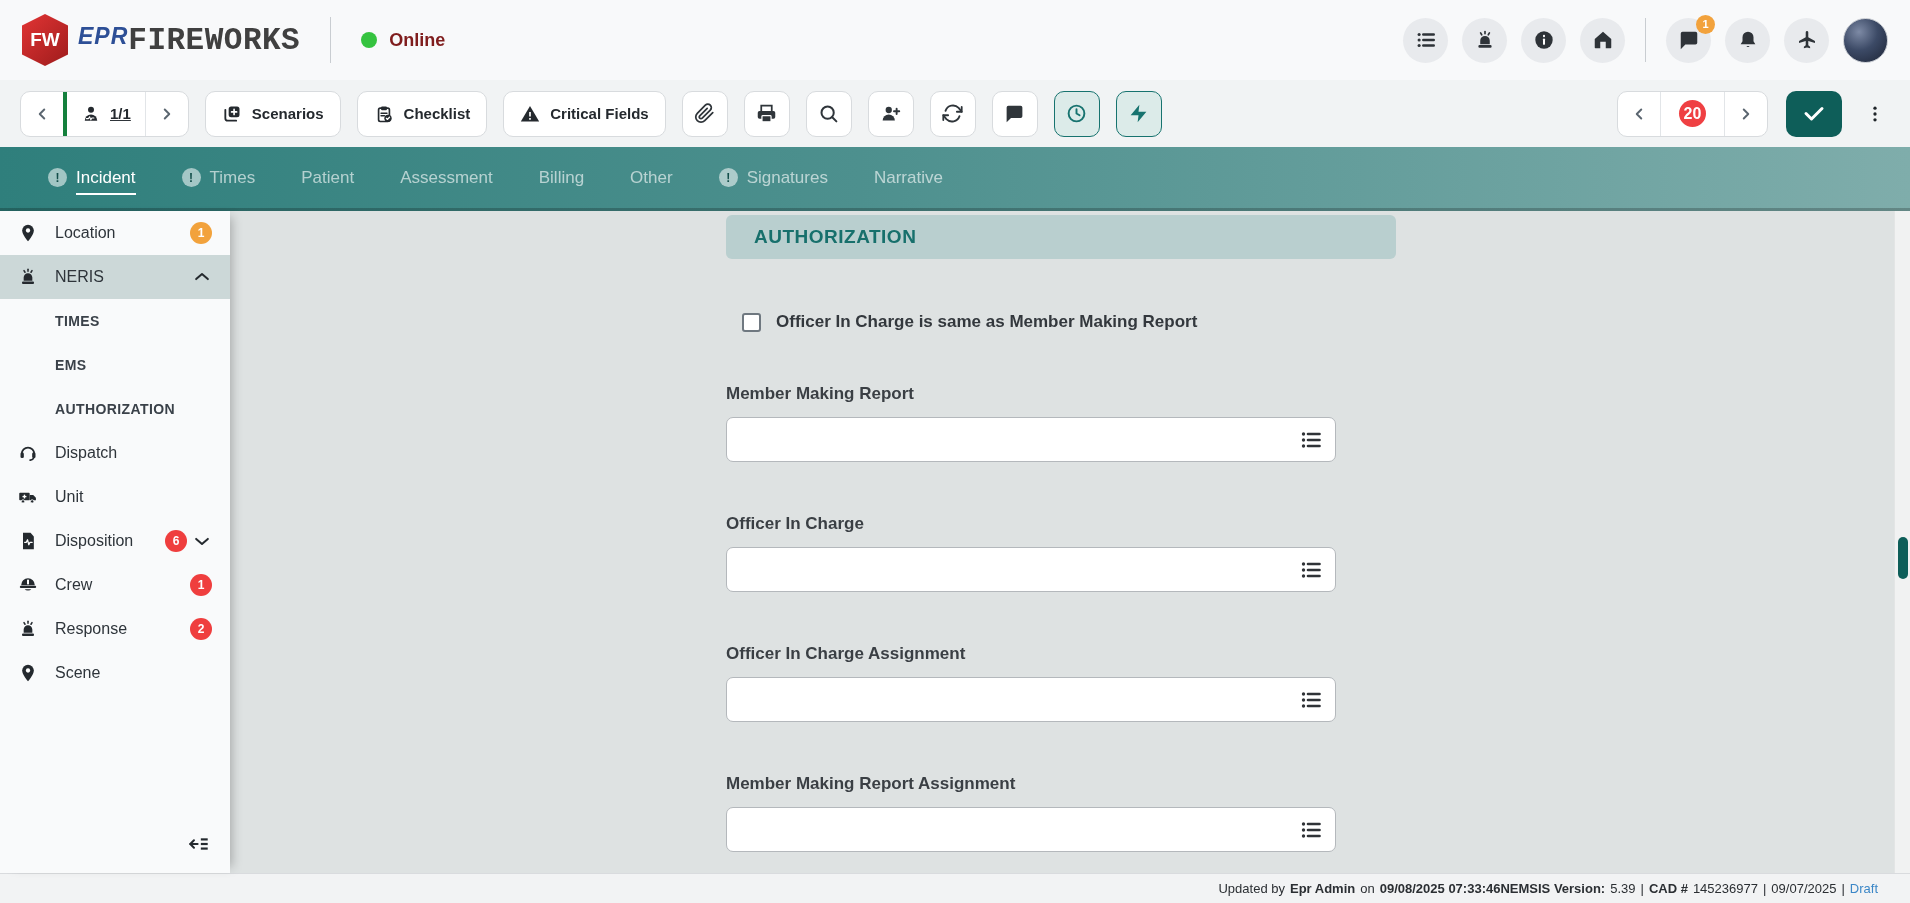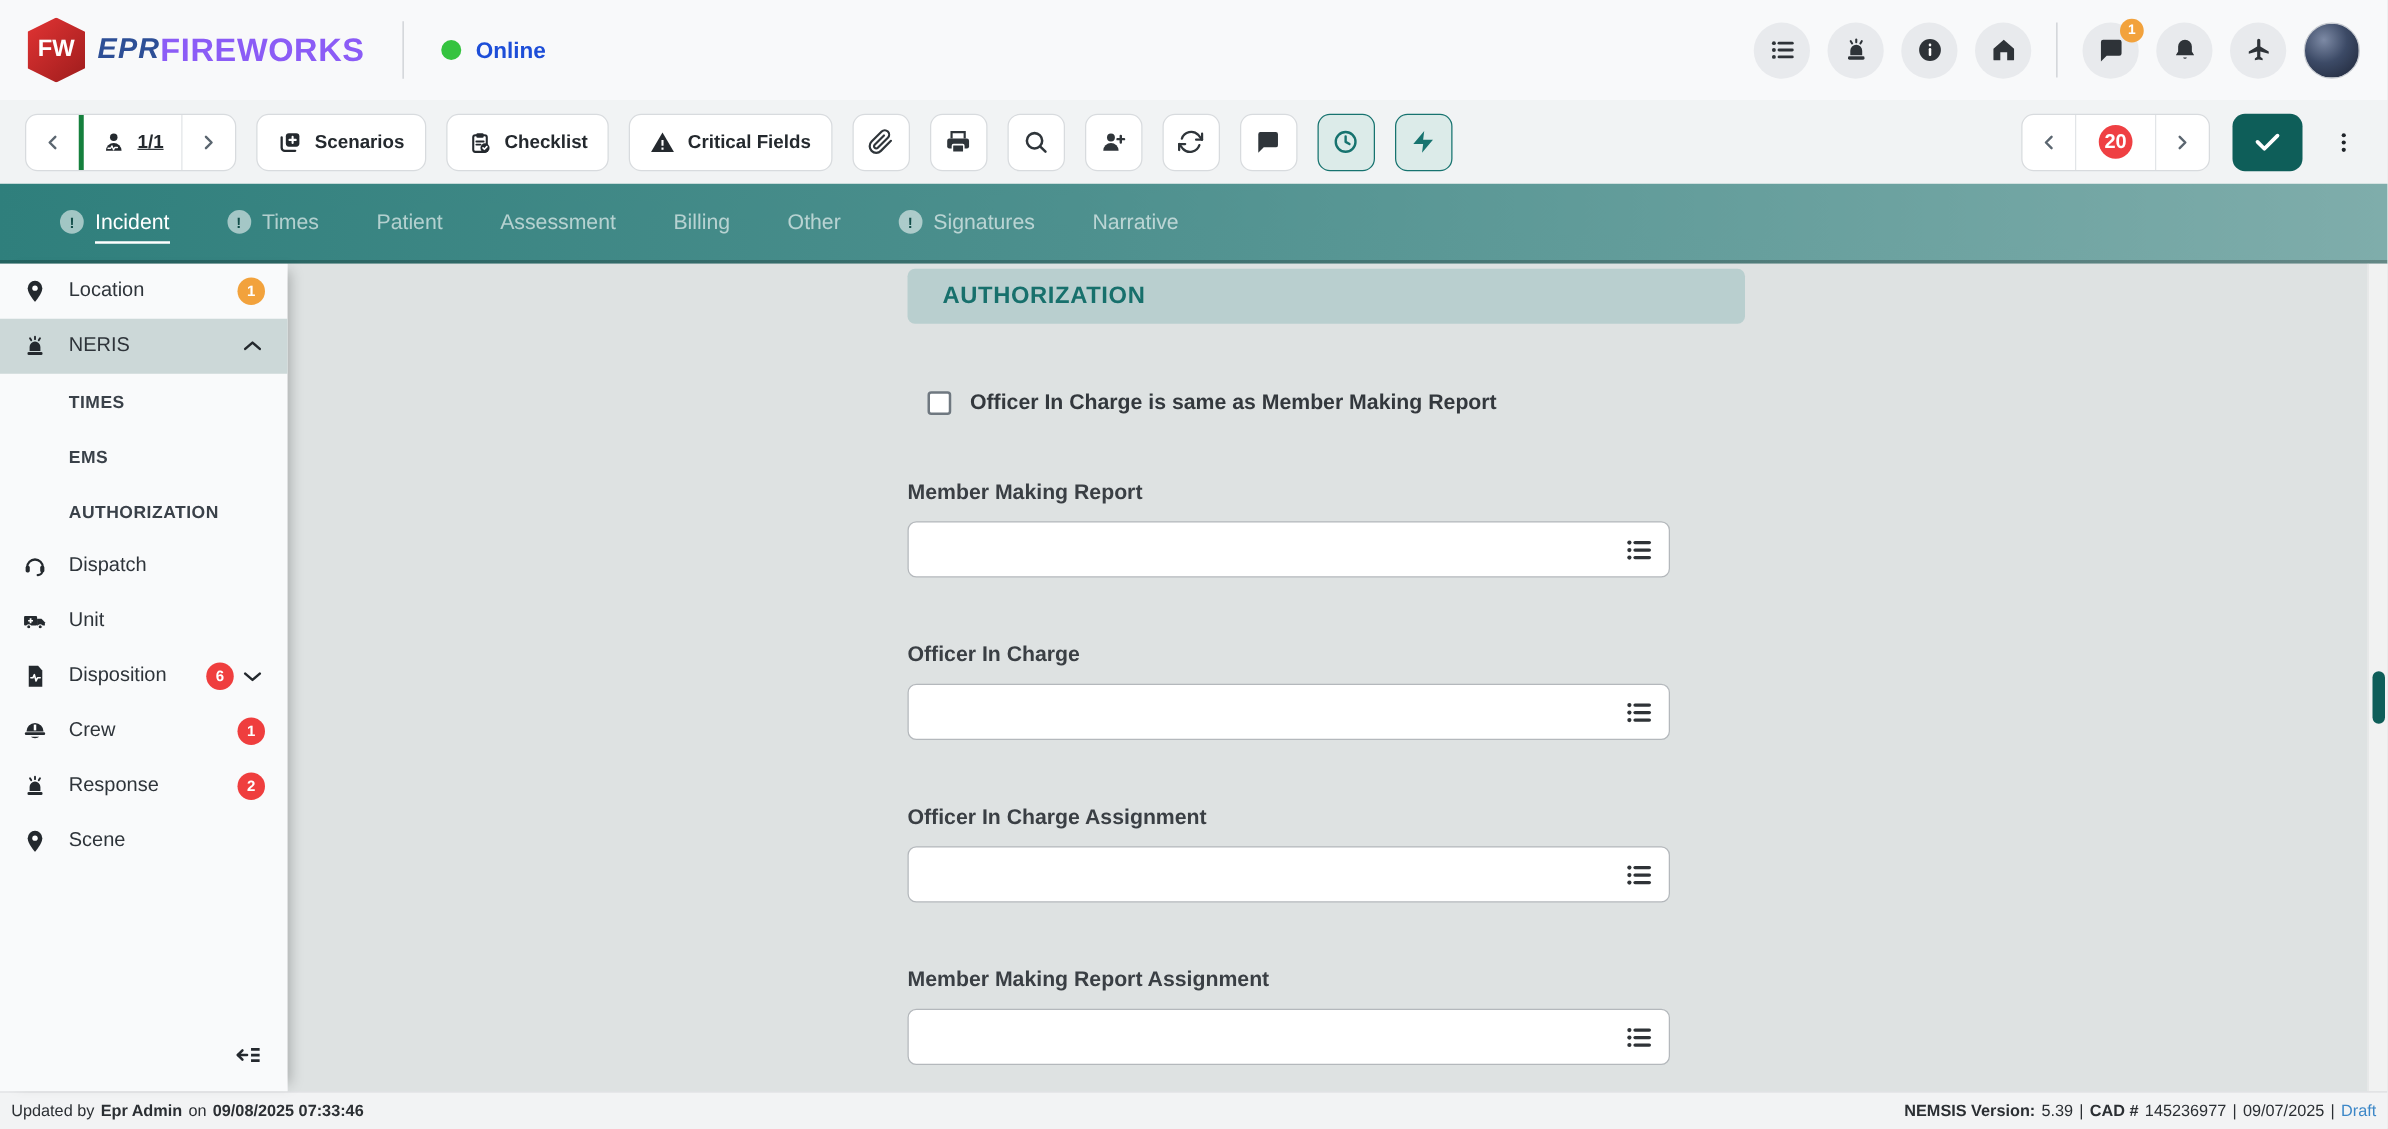"FIREWORKS" .logo-line2 { color: #8b5cf6 -> #404040; font-family: none -> Liberation Mono, monospace; font-size: 26px -> 31px }
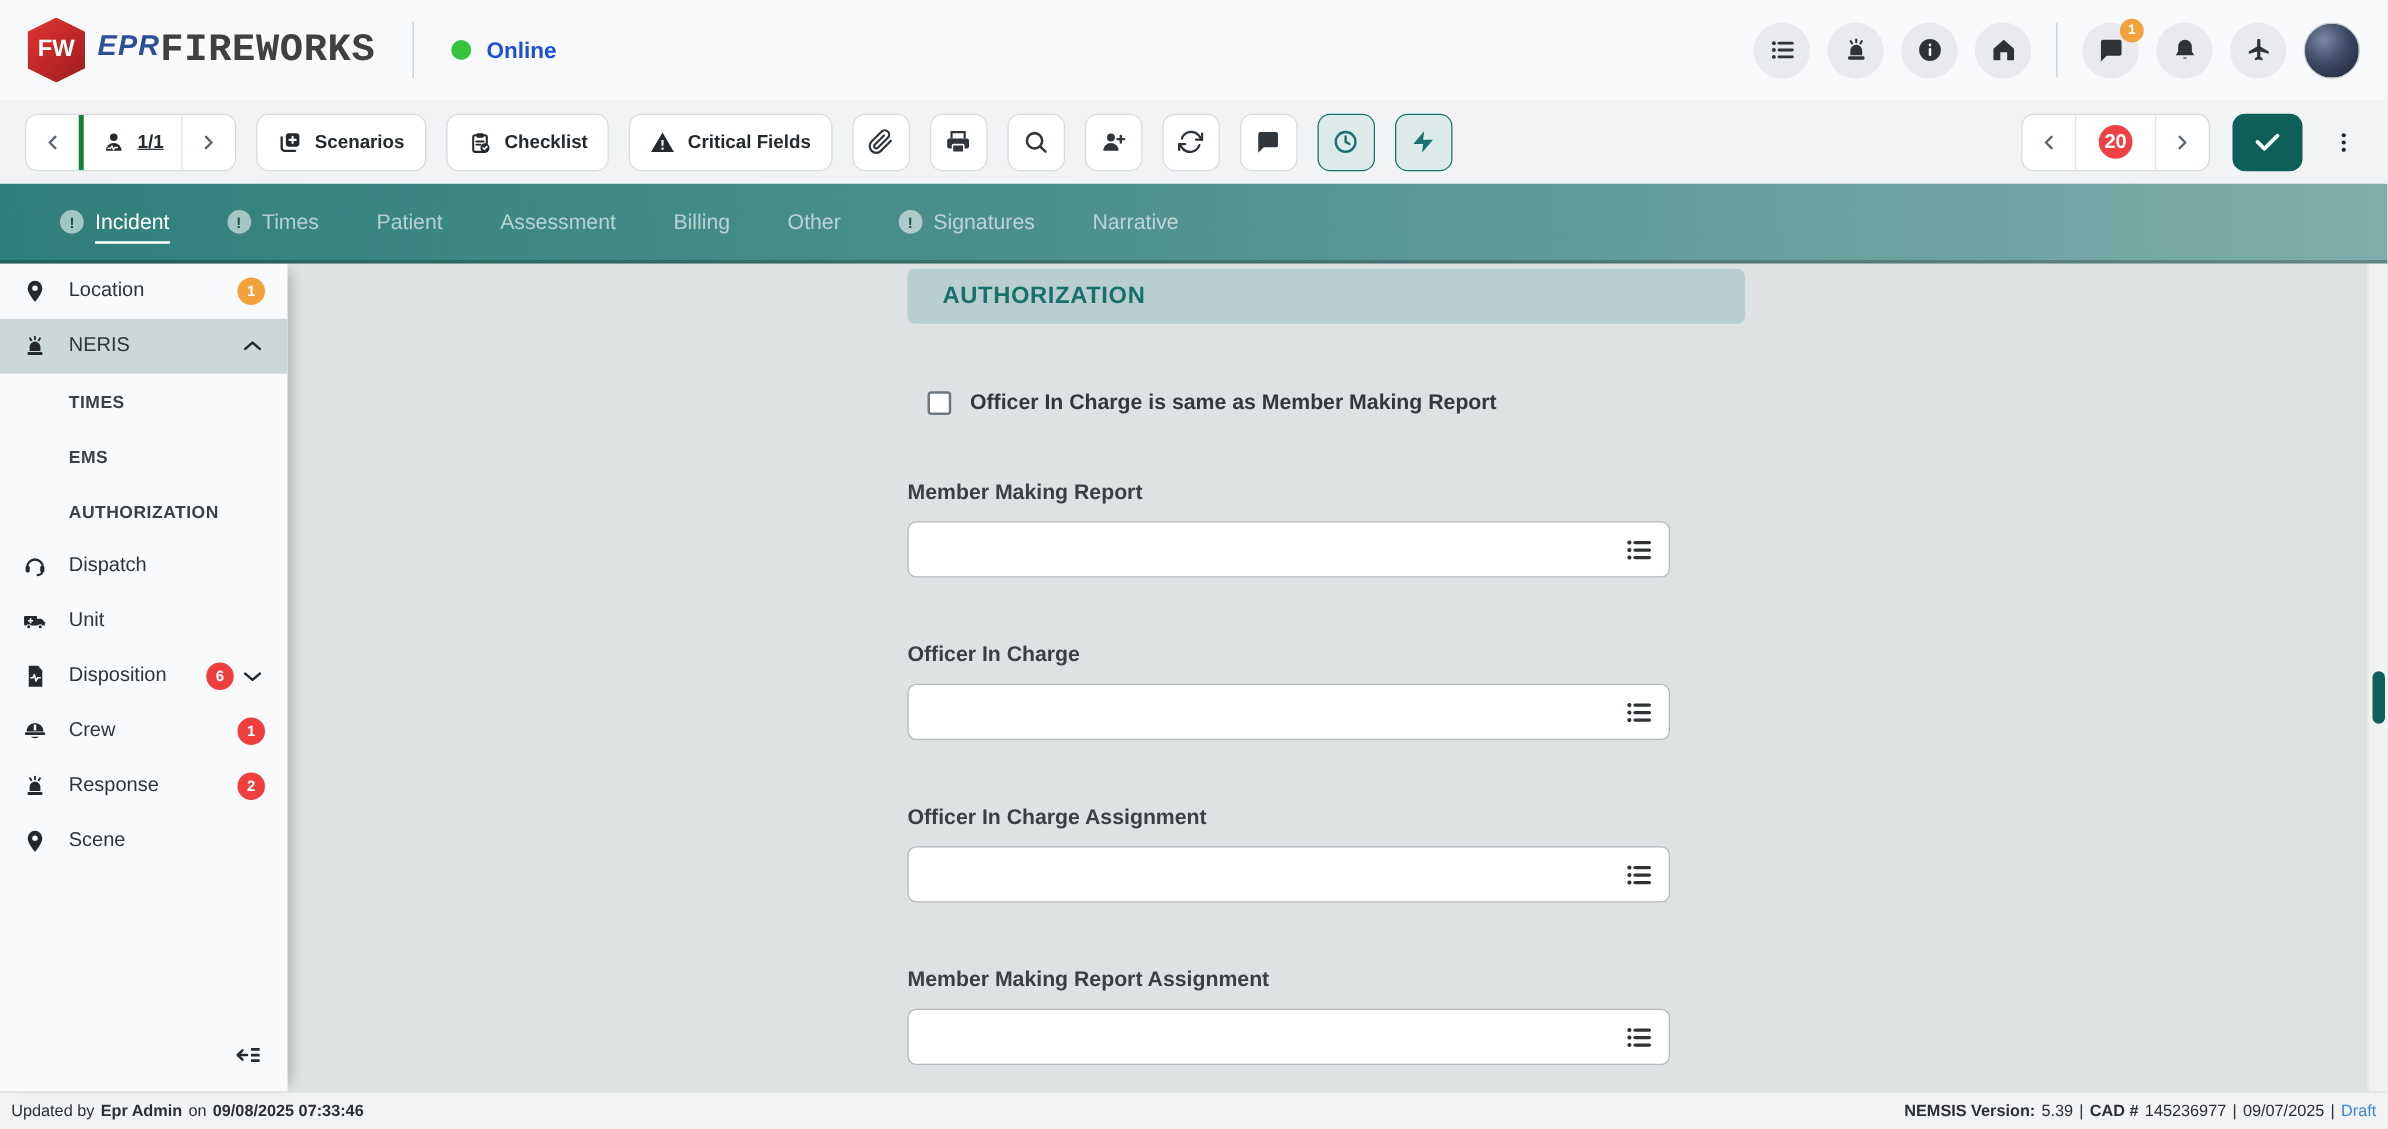"Online" .status-label { color: #1d4ed8 -> #7f1d1d }
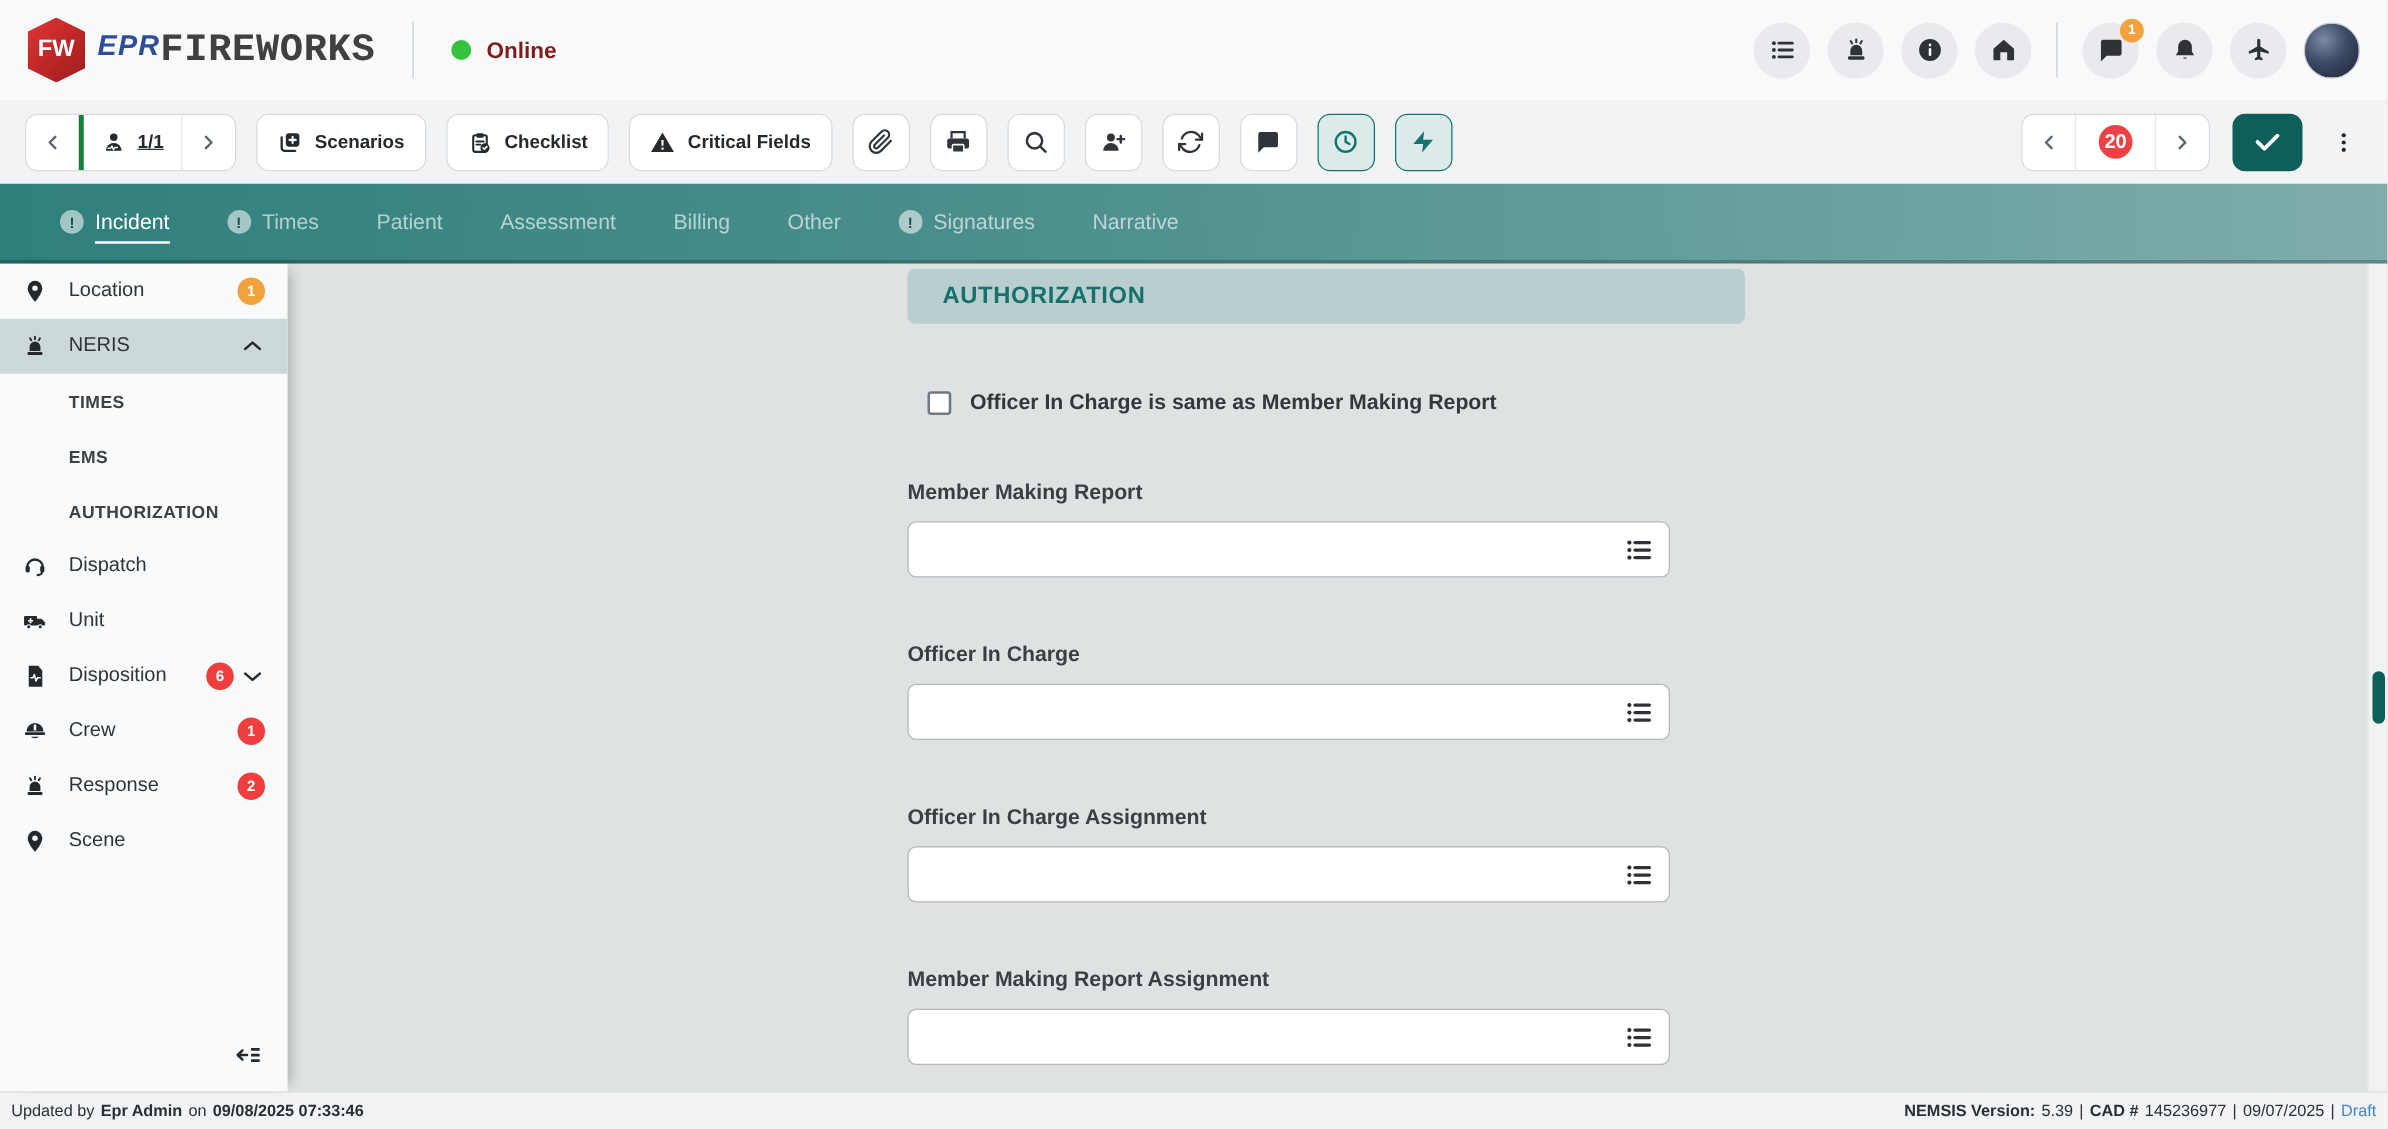"Updated by" .footer { justify-content: space-between -> flex-end; padding: 0 9px -> 0 32px }
